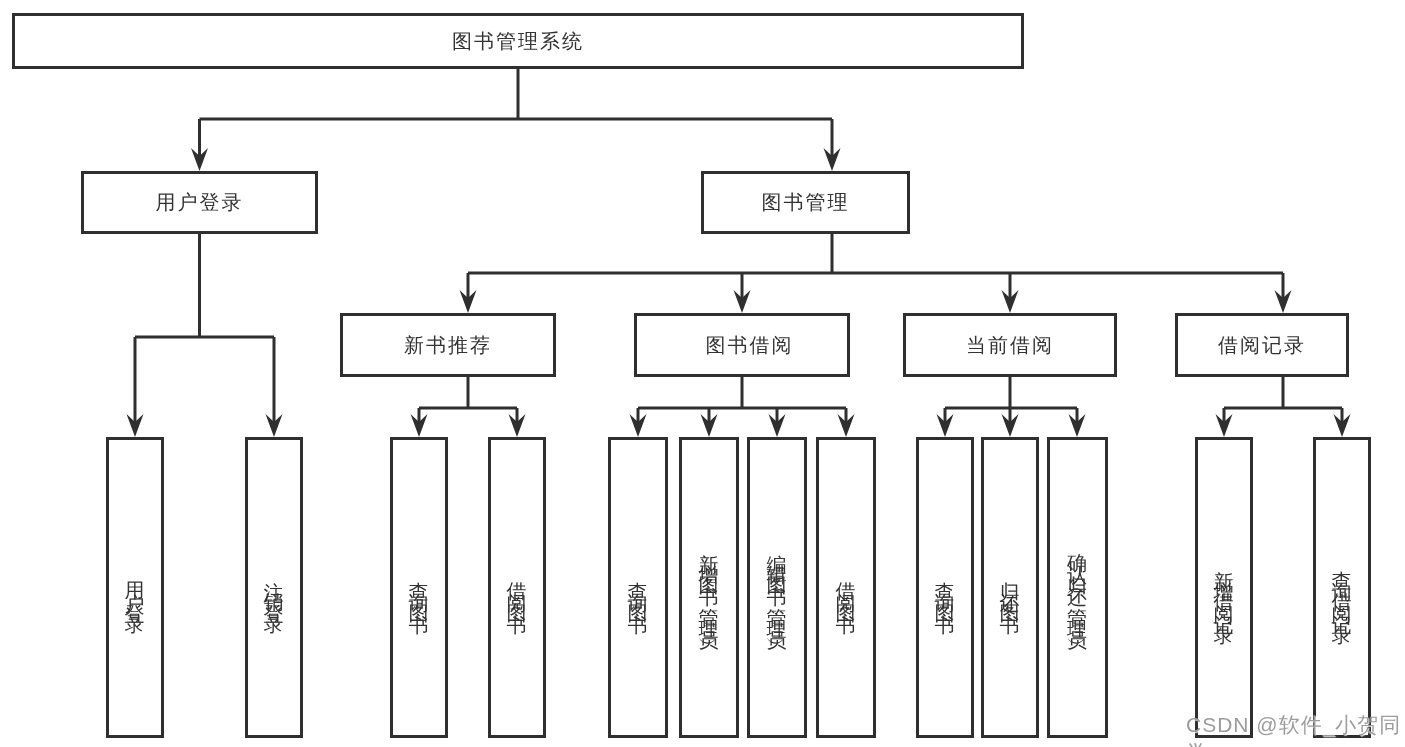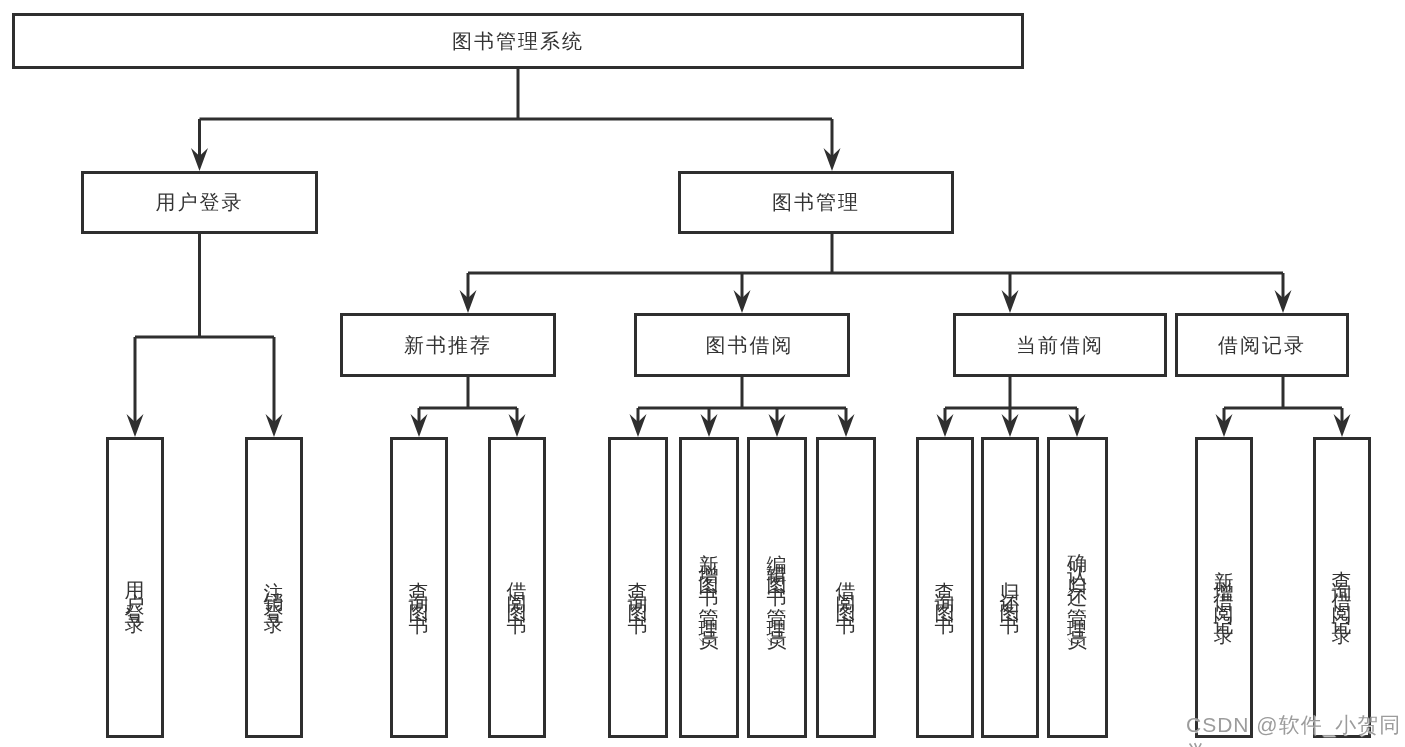"图书管理" #n-book-mgmt { left: 678px -> 701px; width: 276px -> 209px }
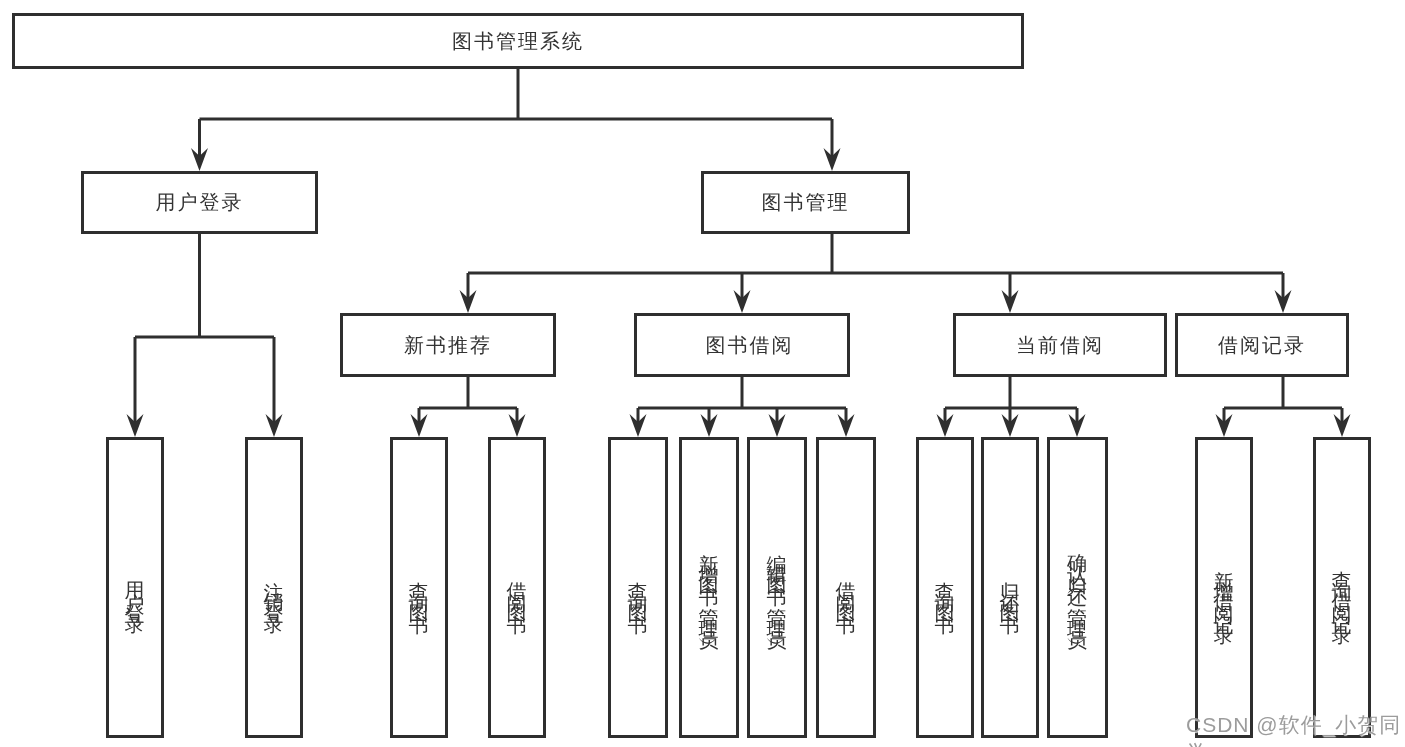"当前借阅" #n-current-borrow { left: 953px -> 903px }
